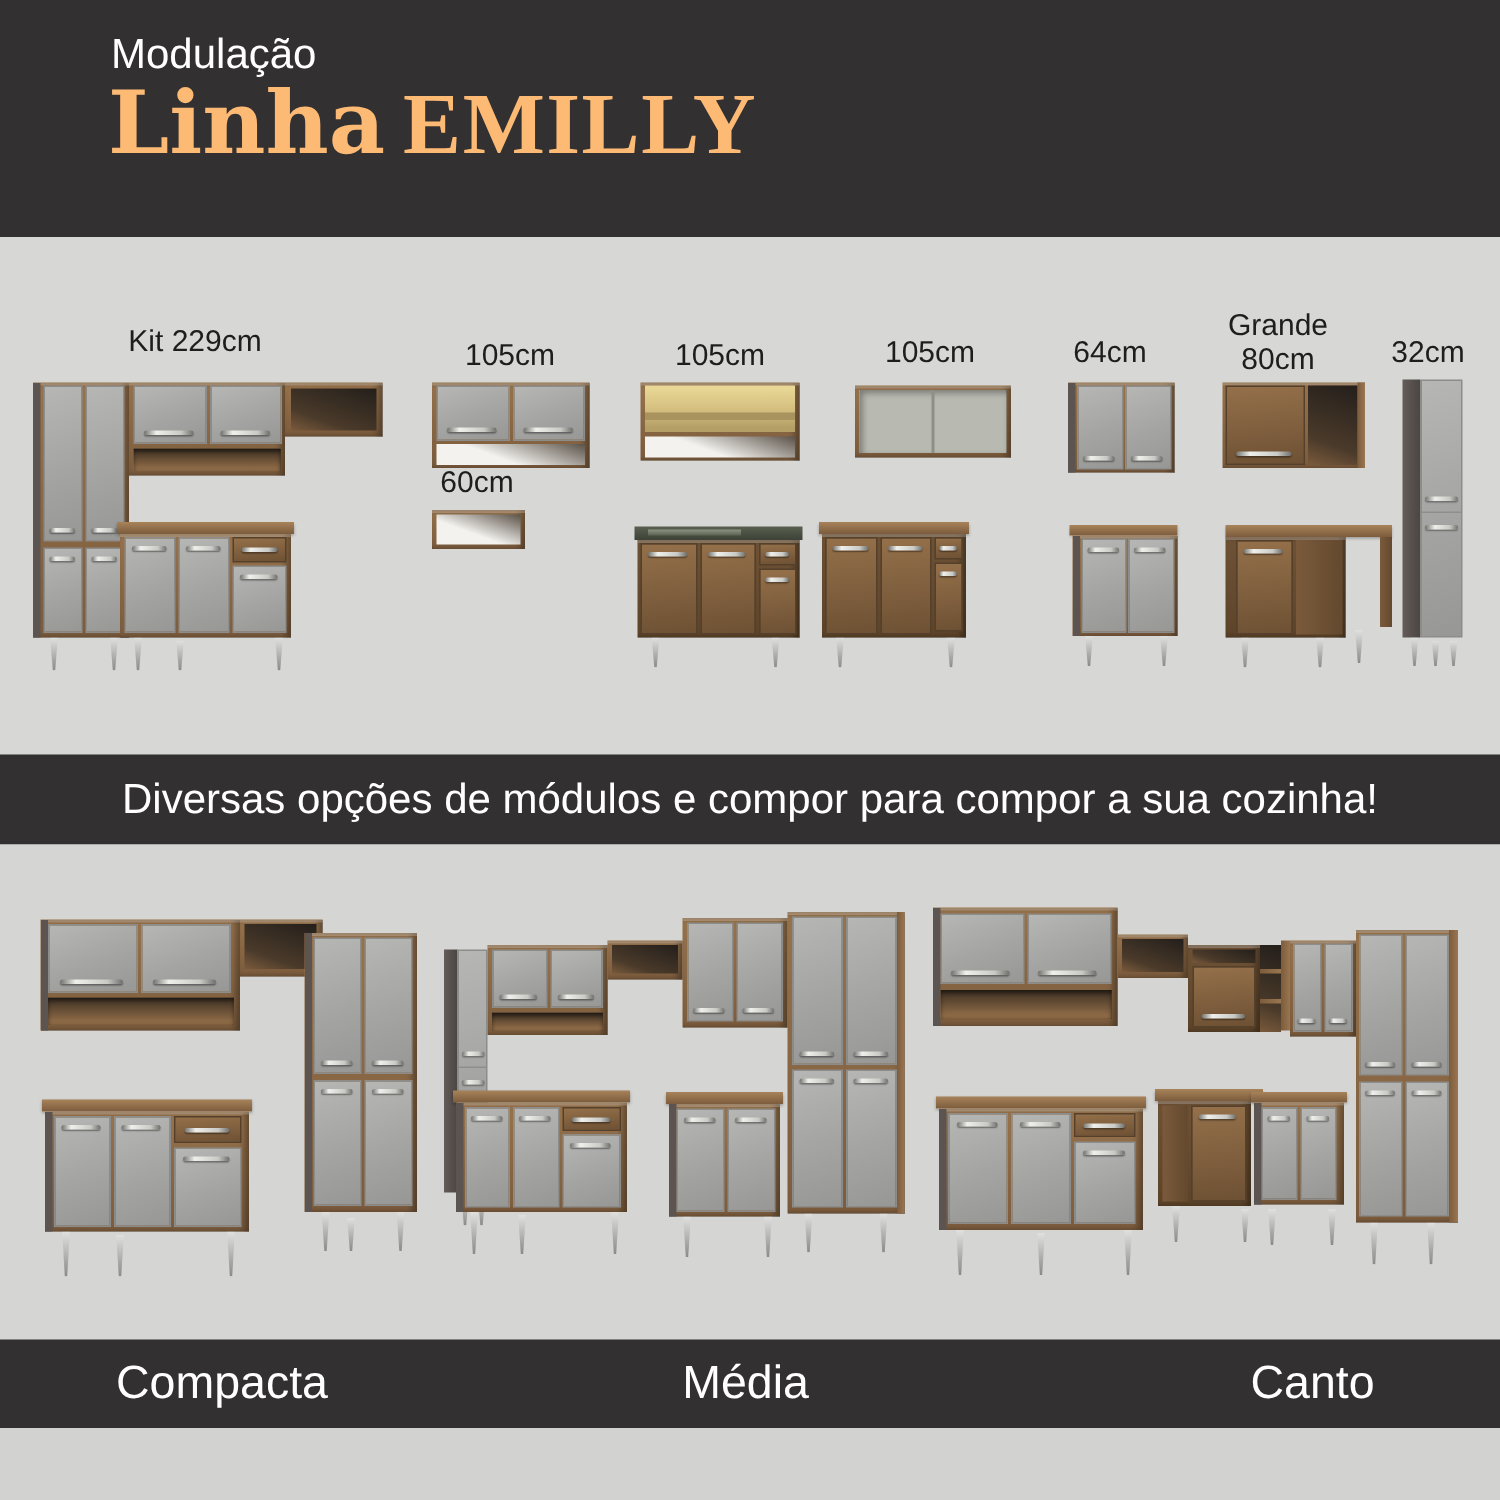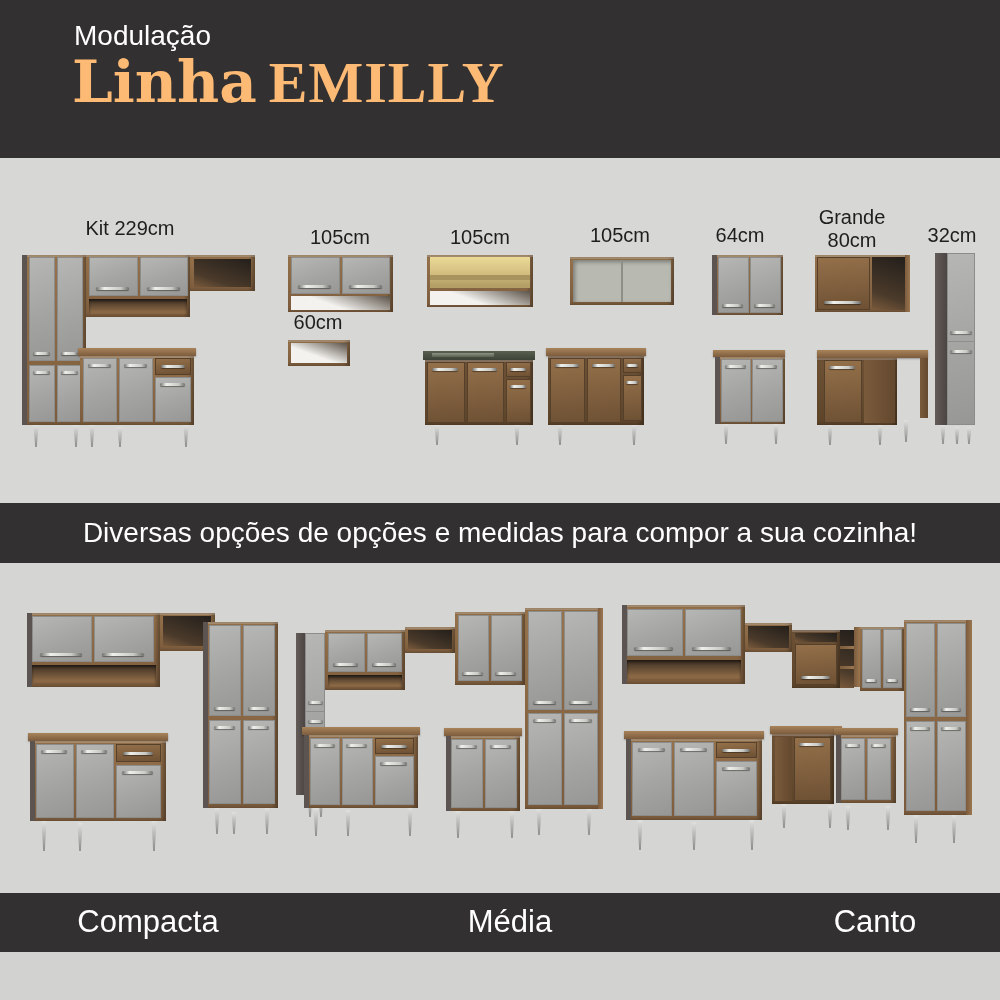"Diversas opções de opções e" div.tagline { text: opções e medidas -> módulos e compor }
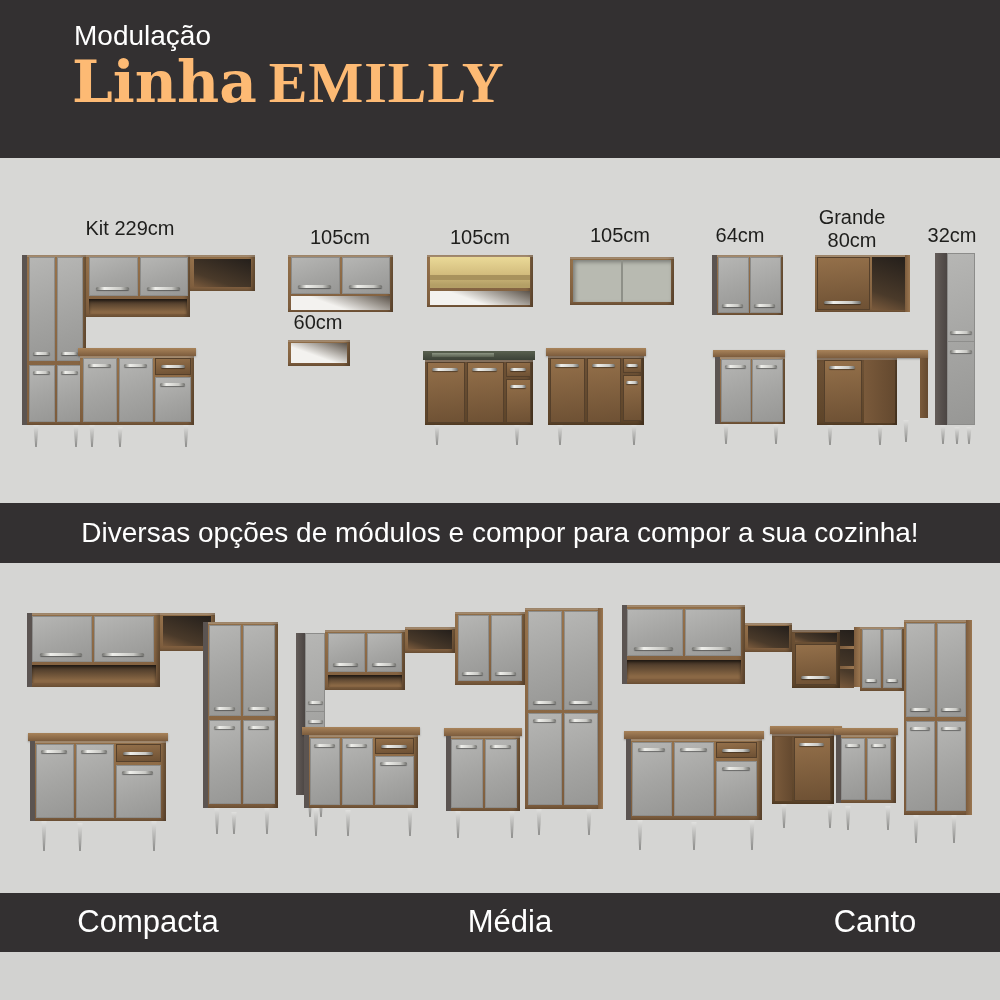"Média" div.sz { left: 400px -> 387px }
